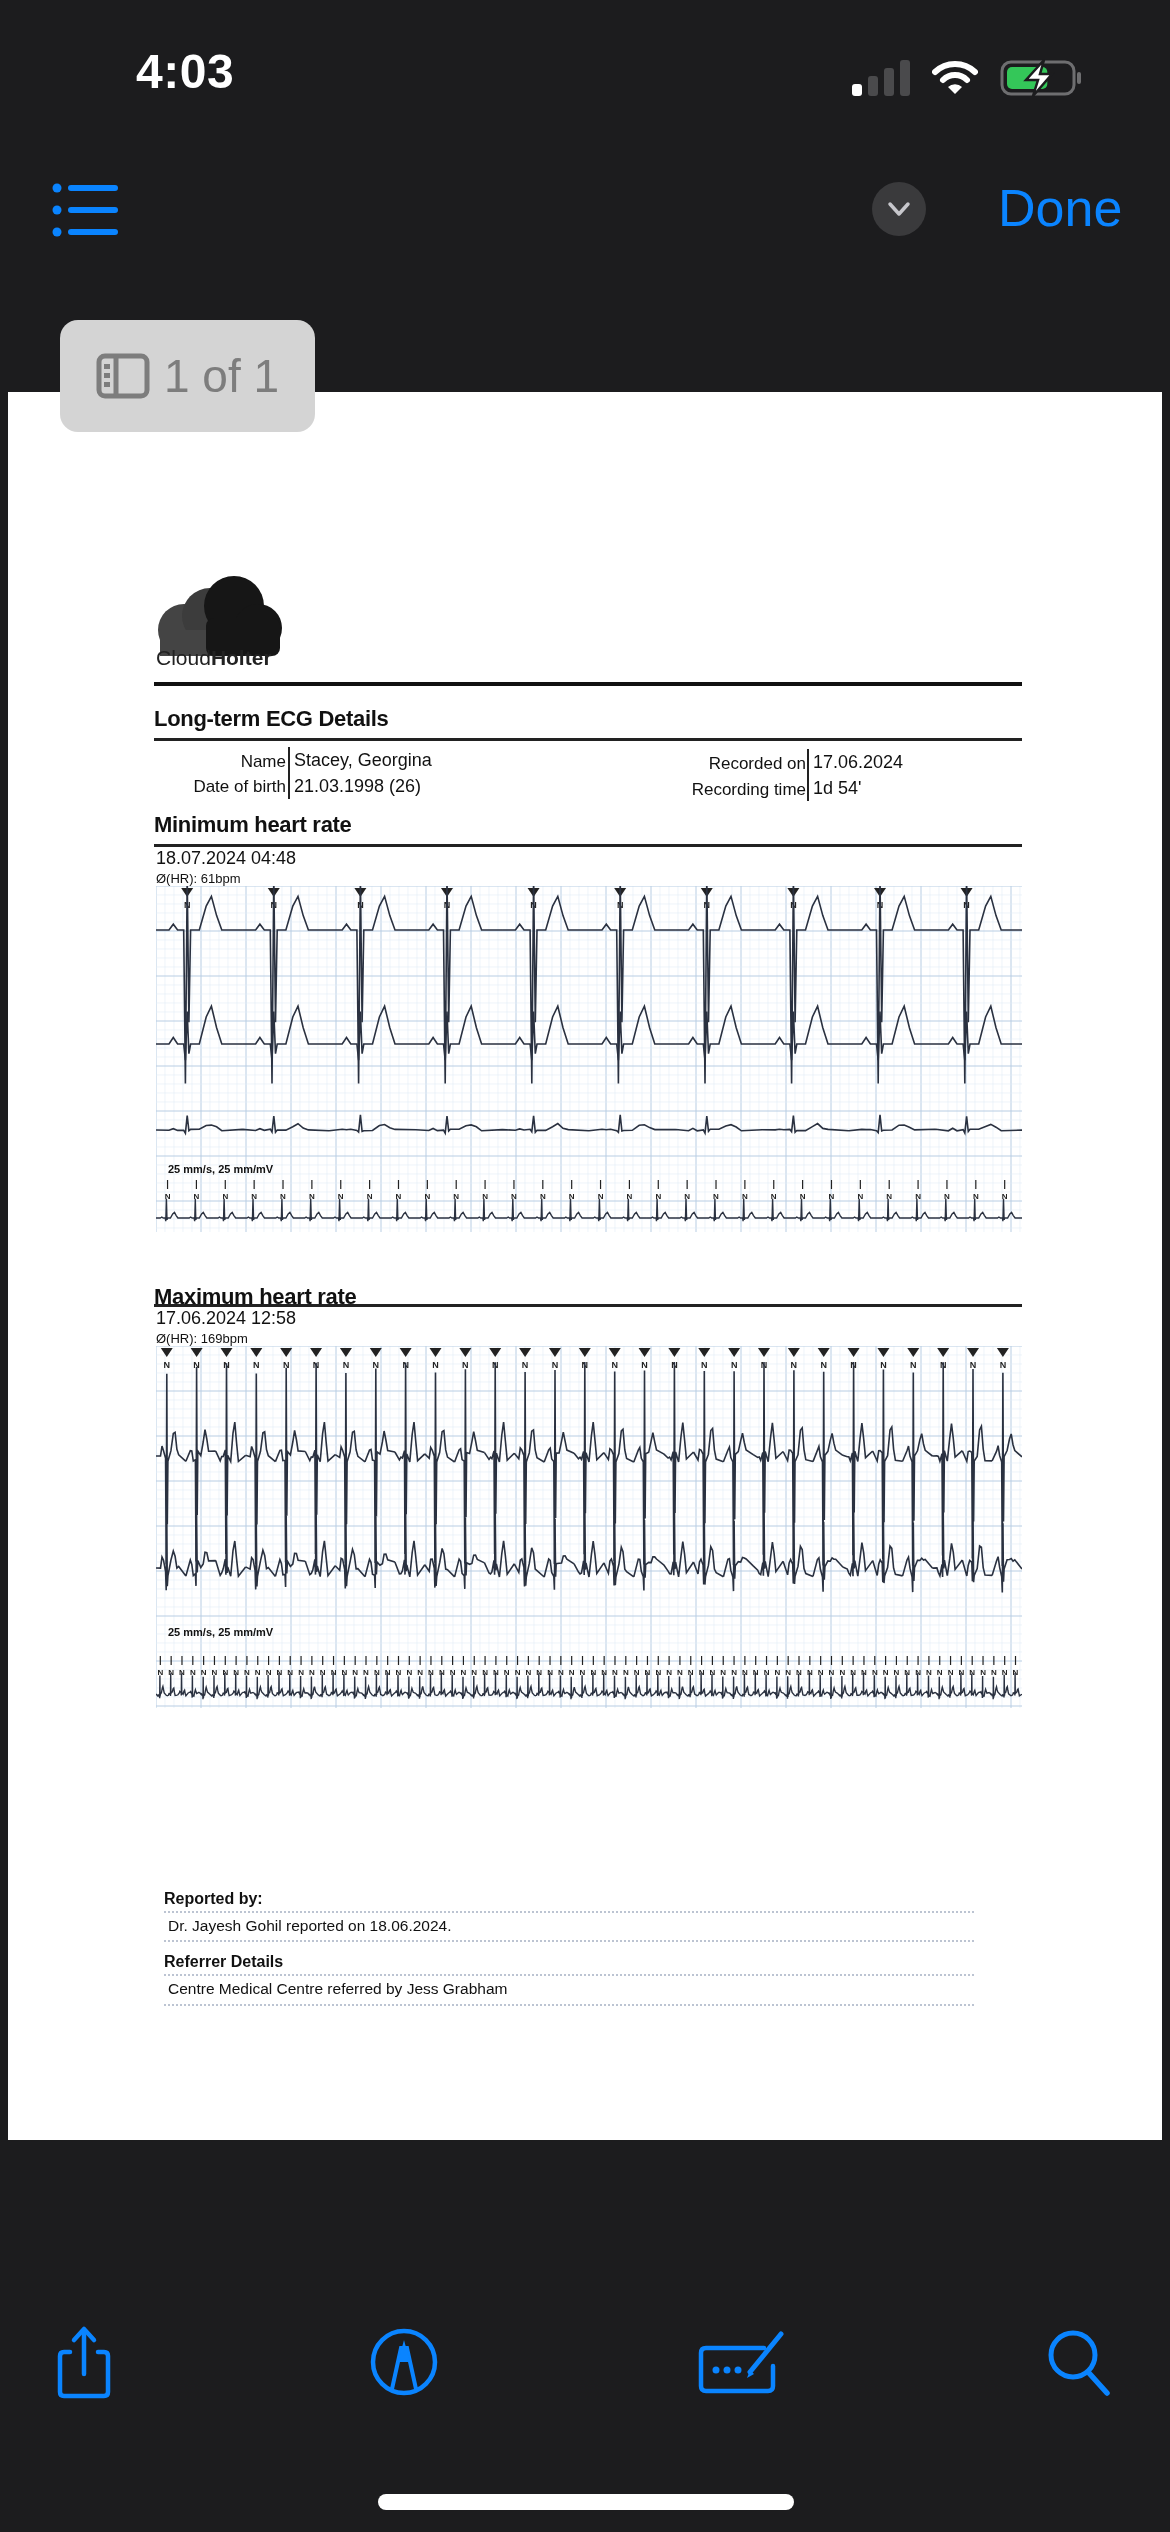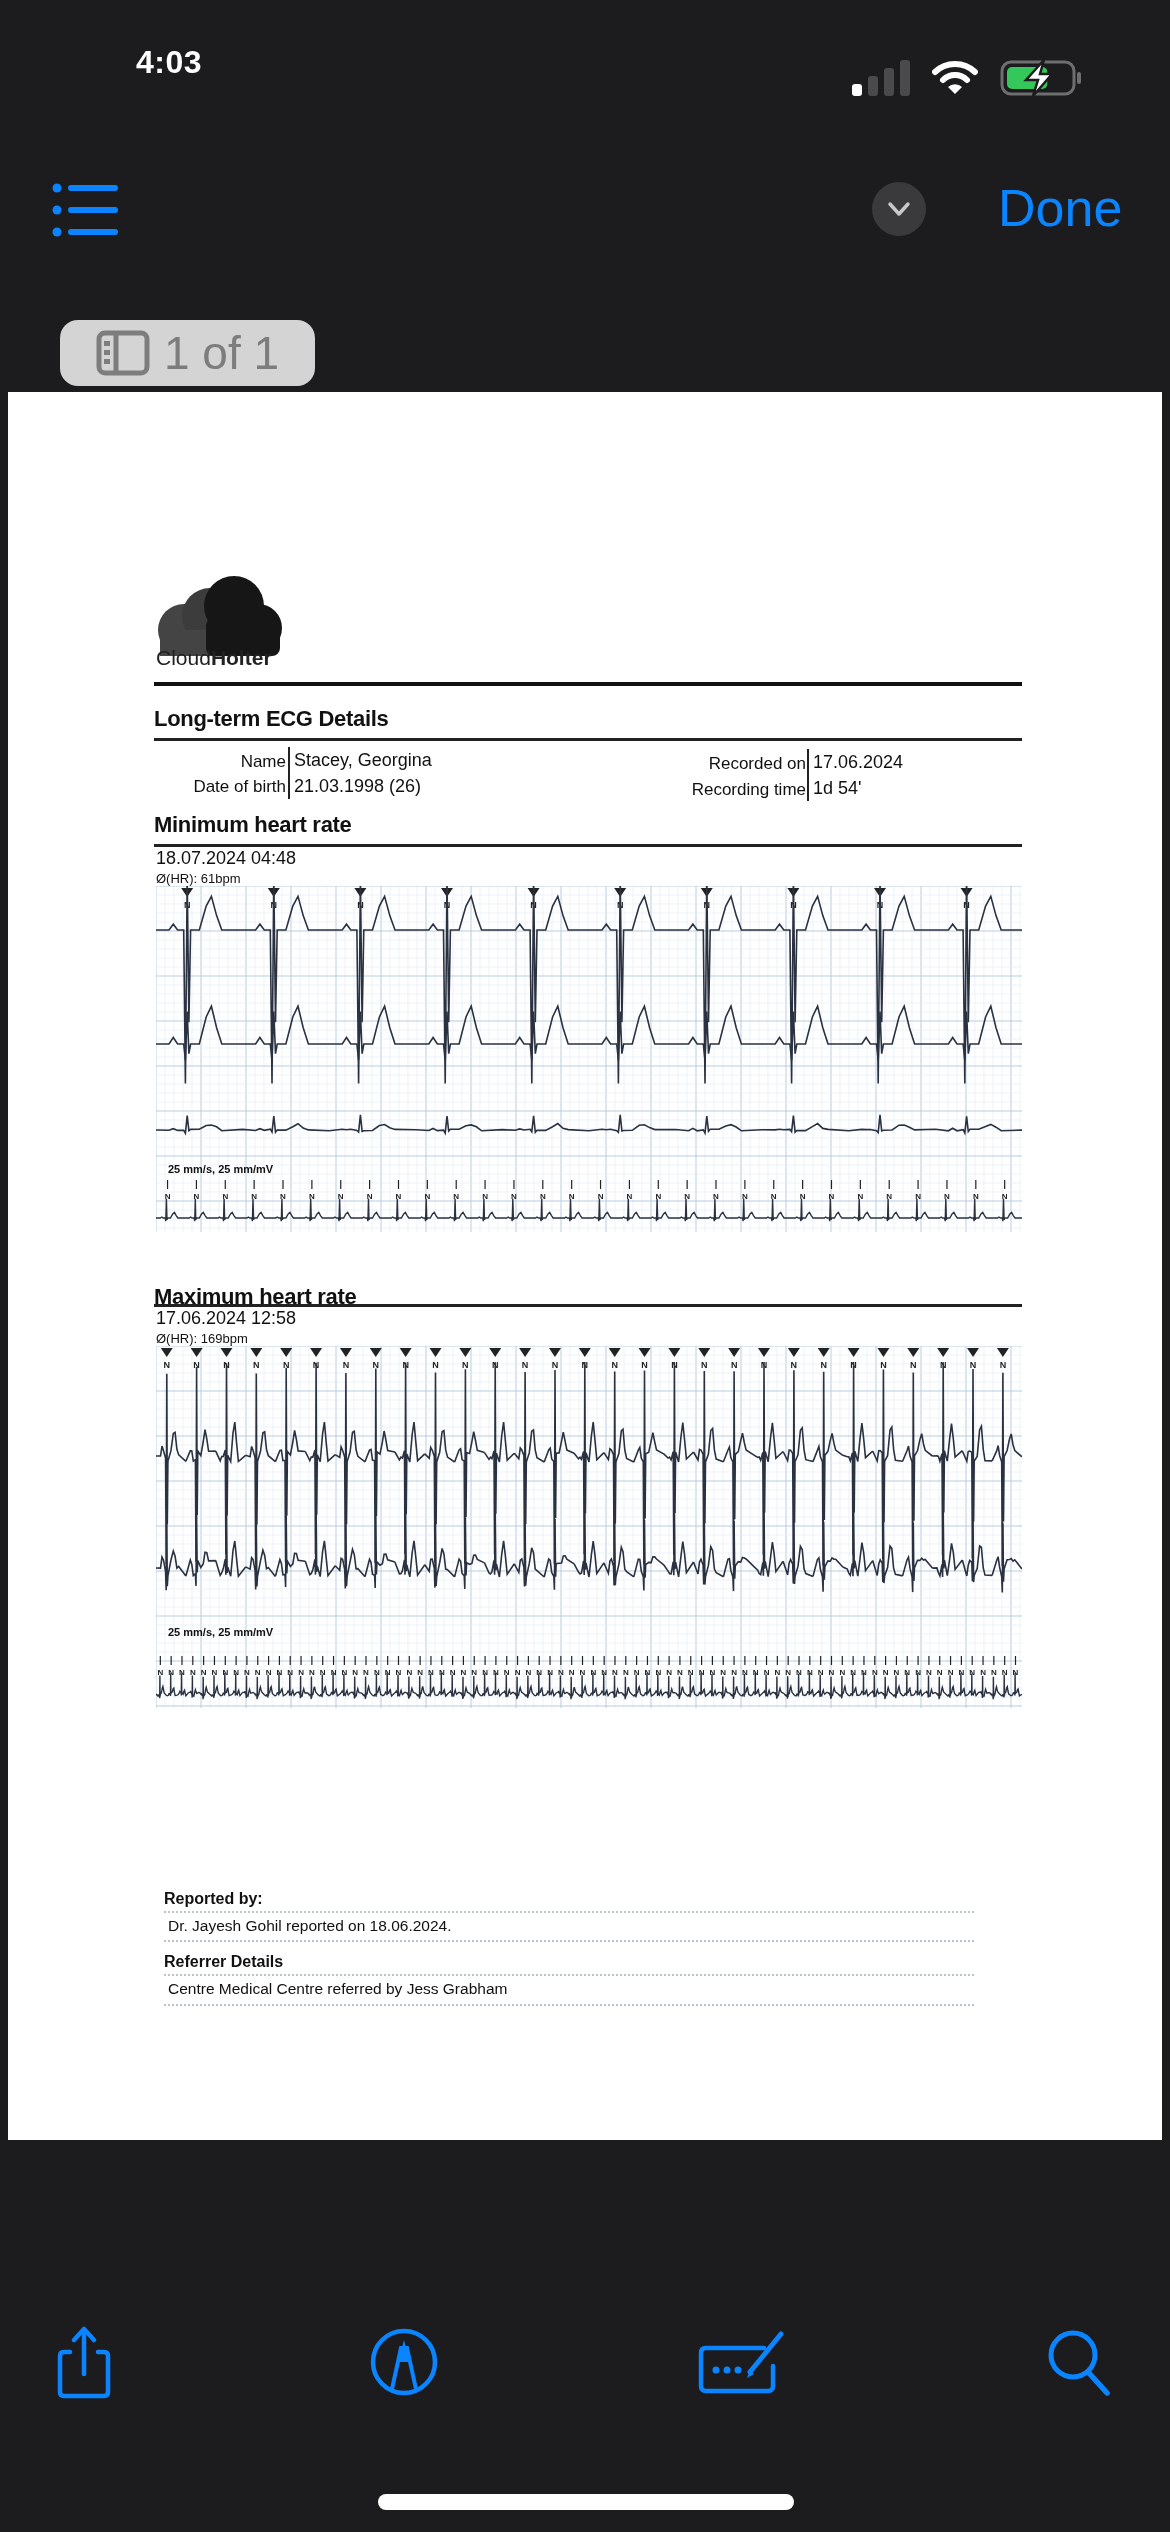"4:03" .status-time { font-size: 32px -> 48px }
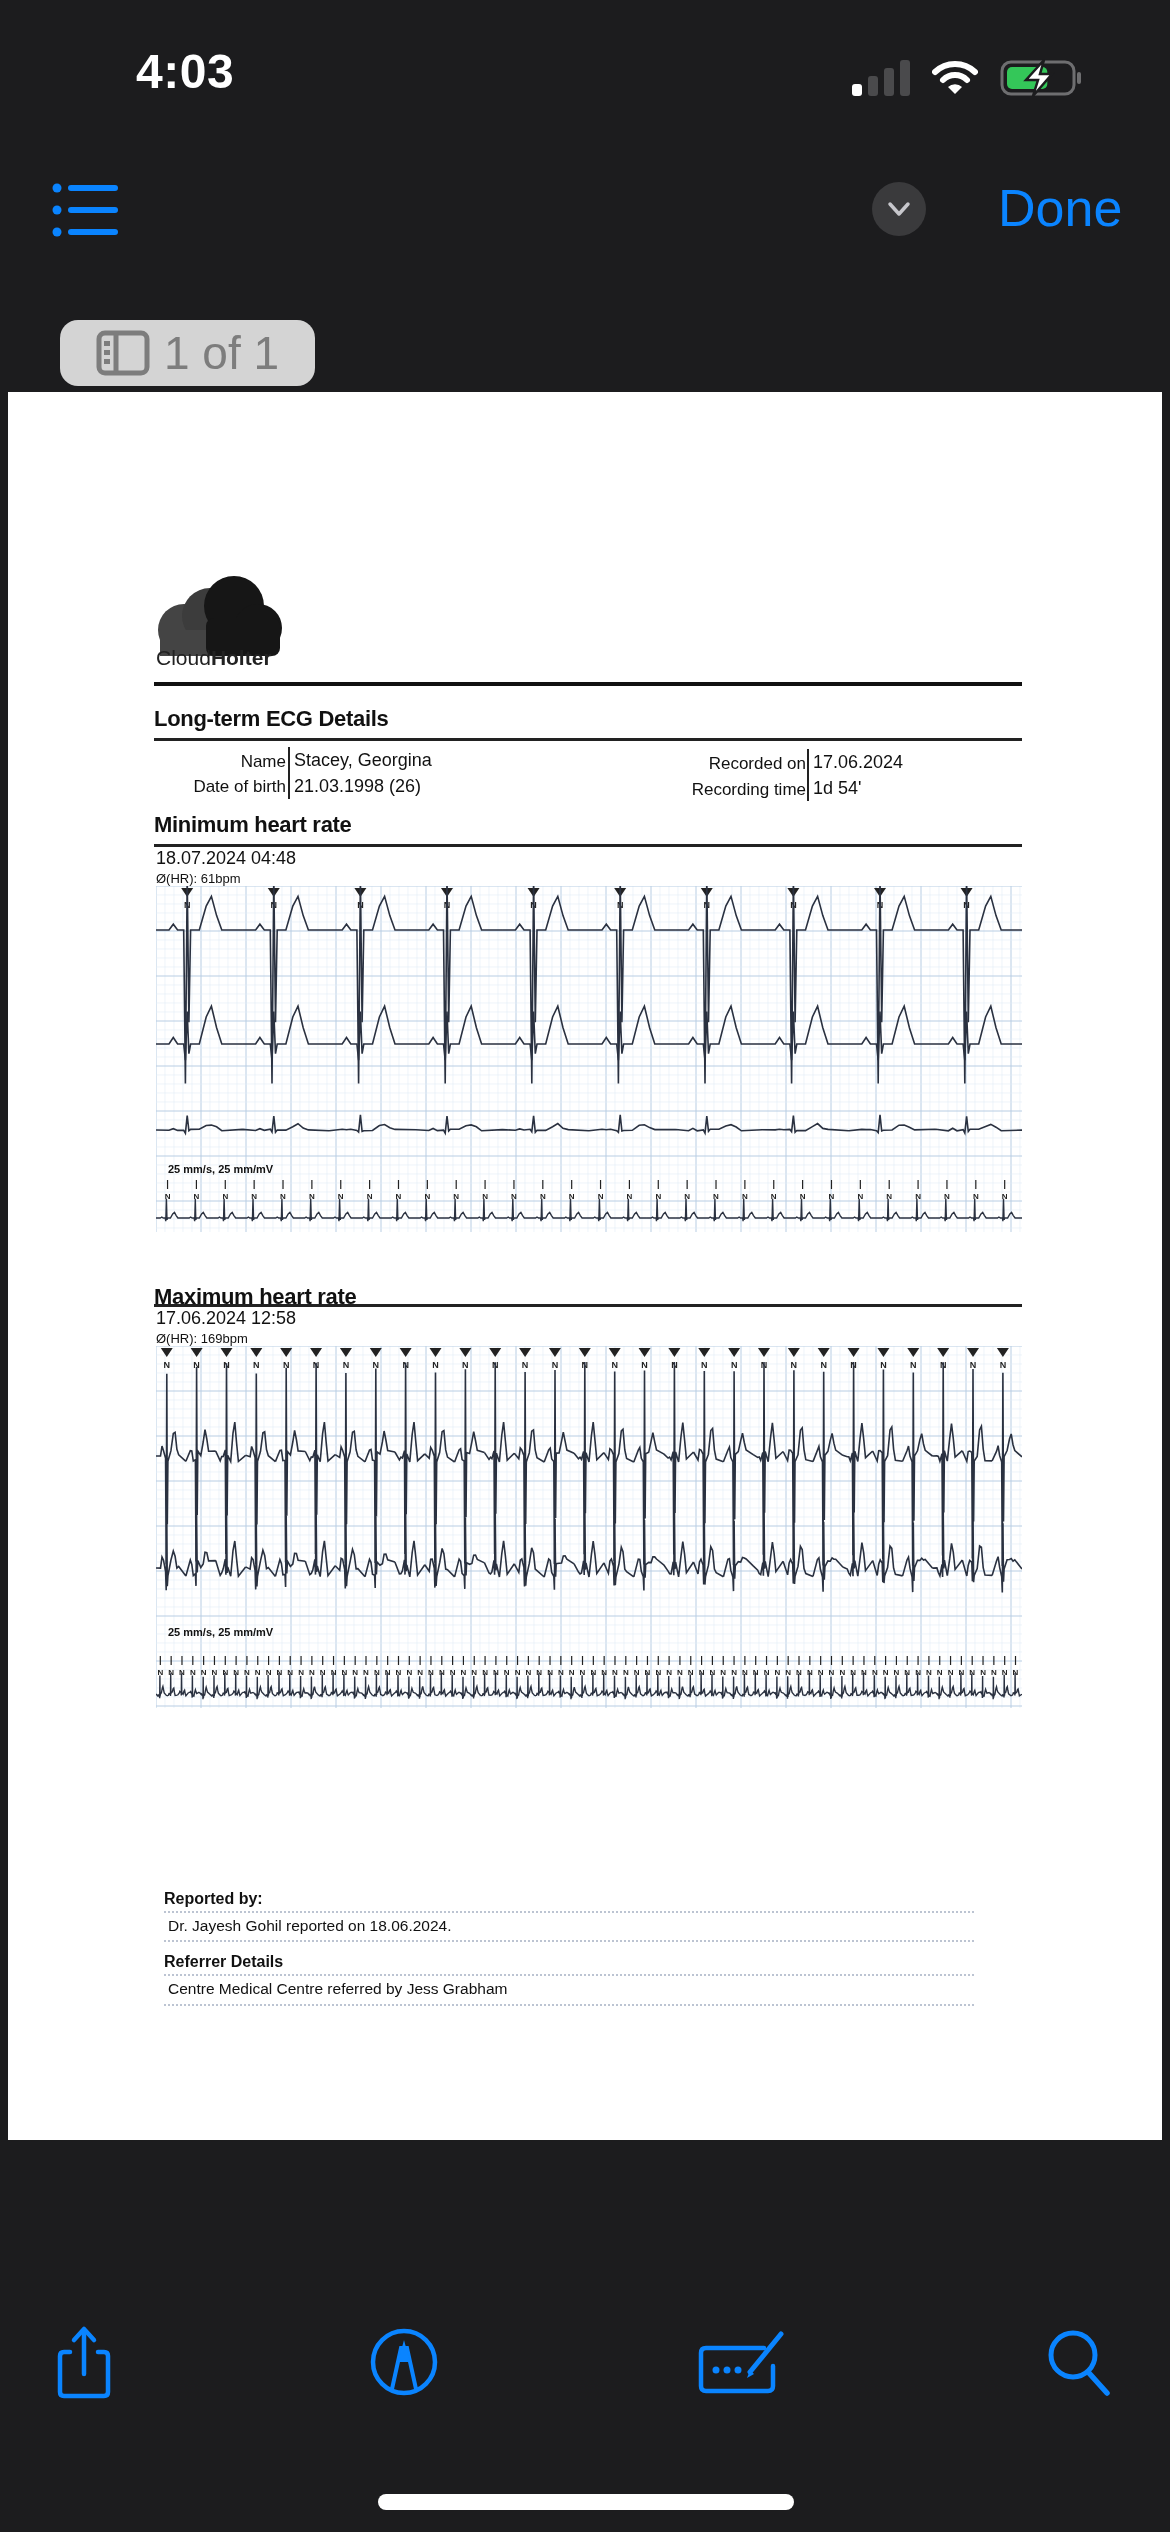"1 of 1" .page-badge { height: 66px -> 112px }
